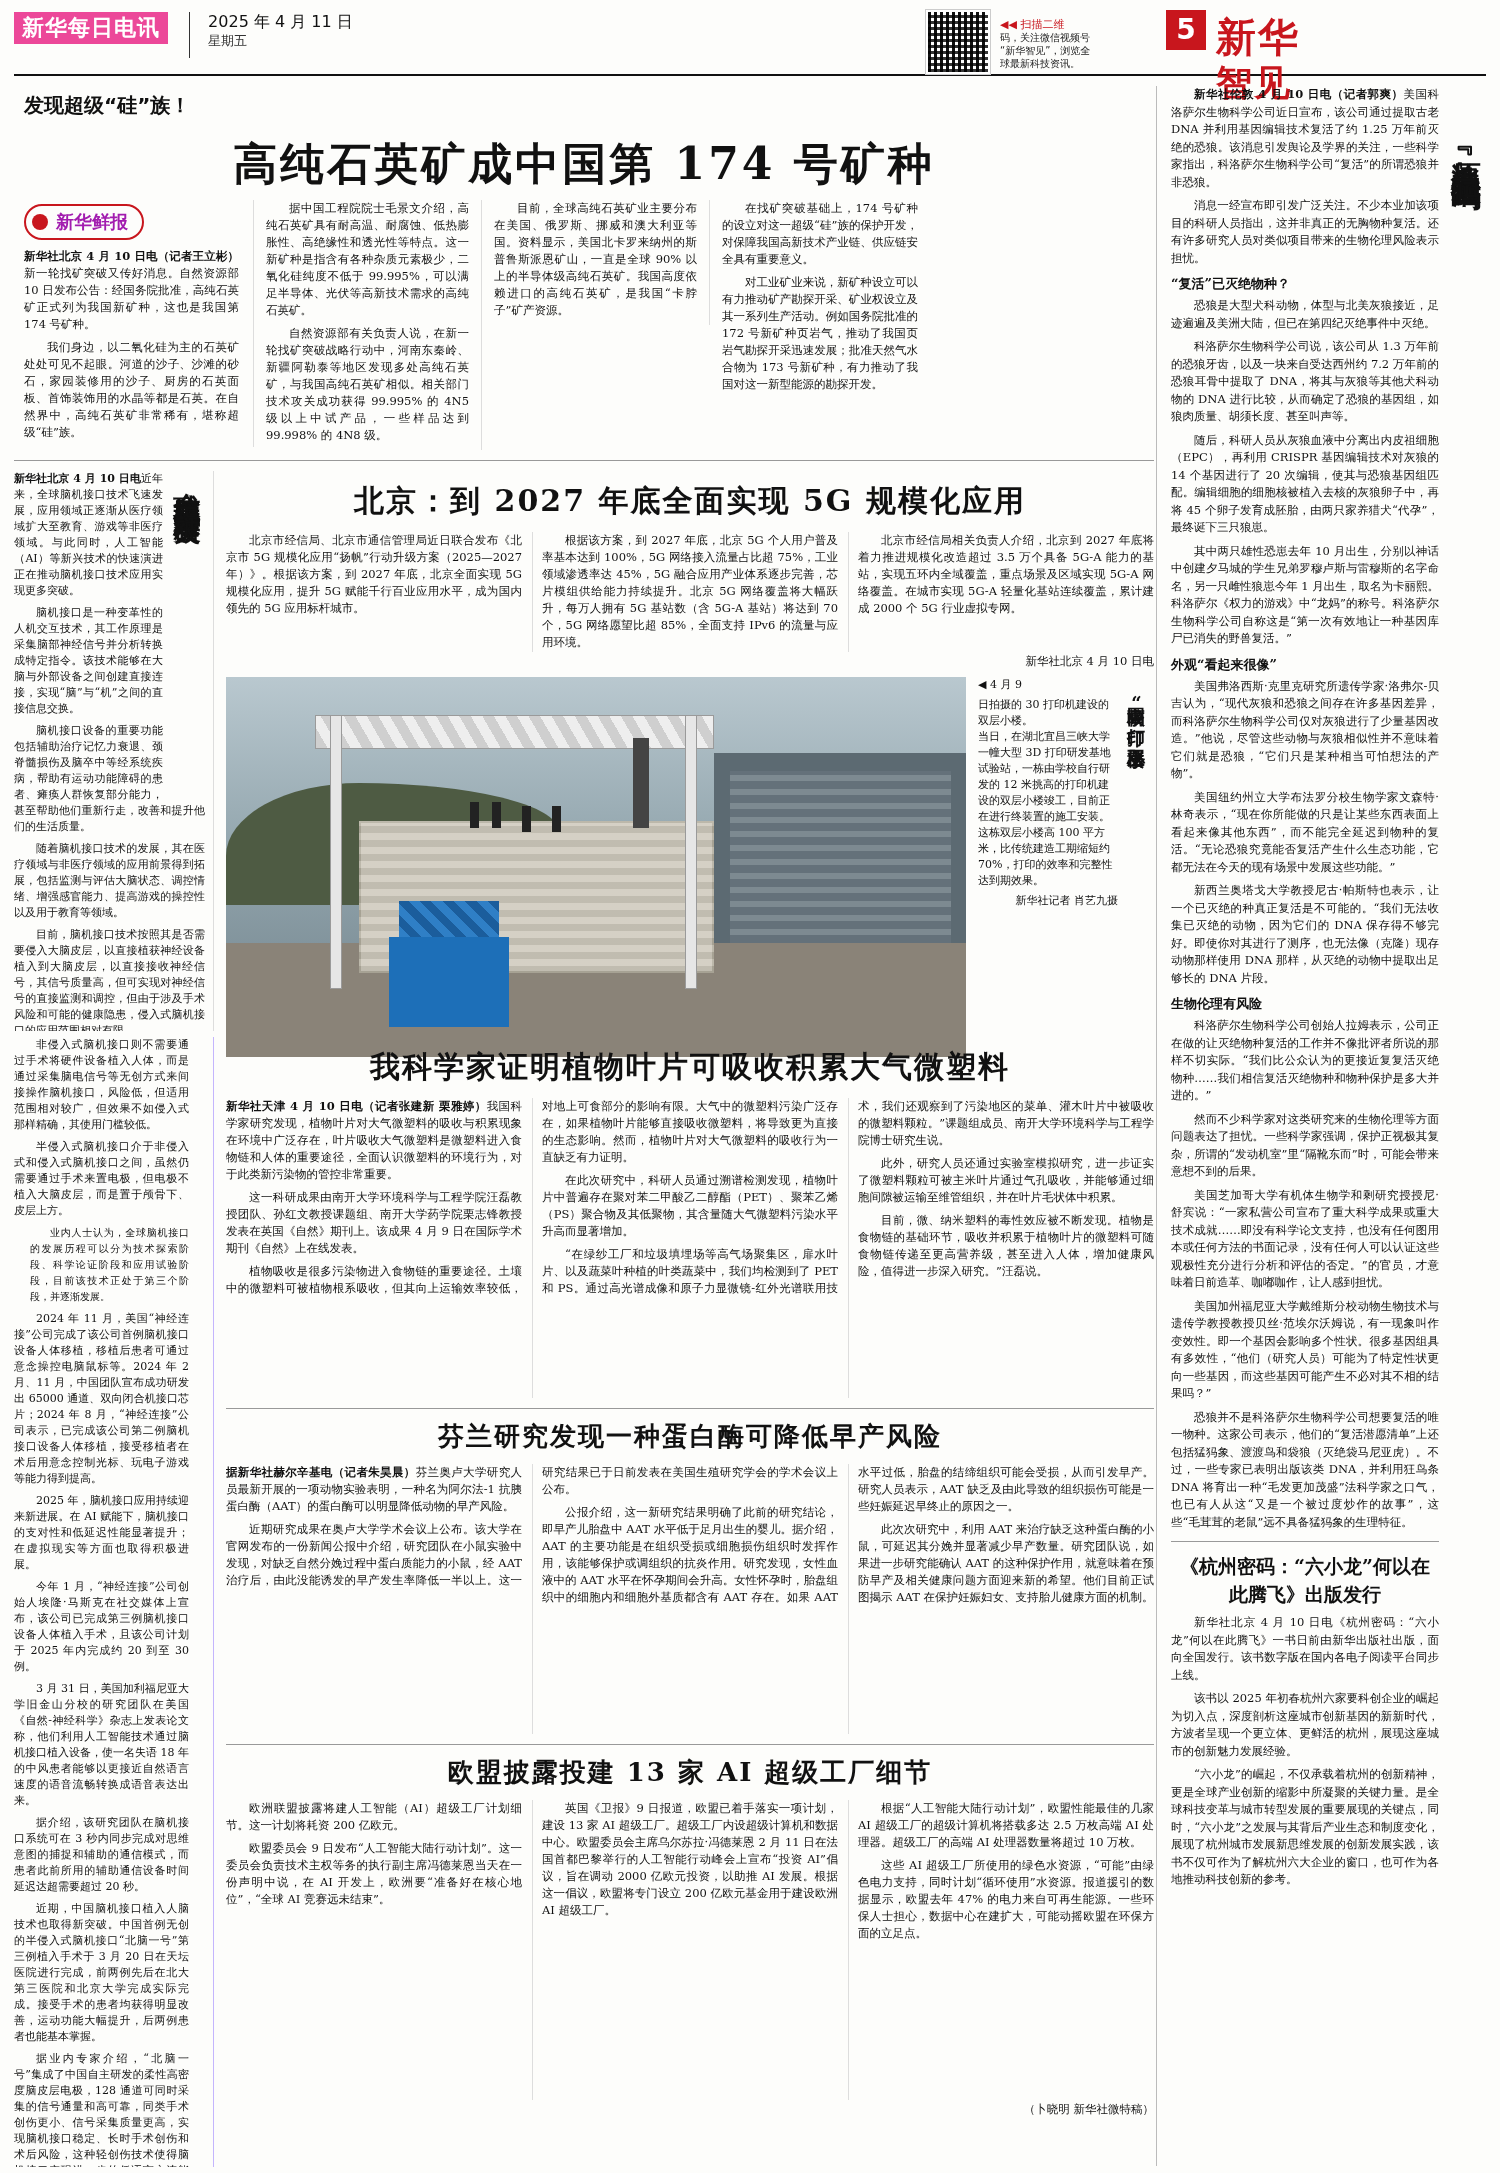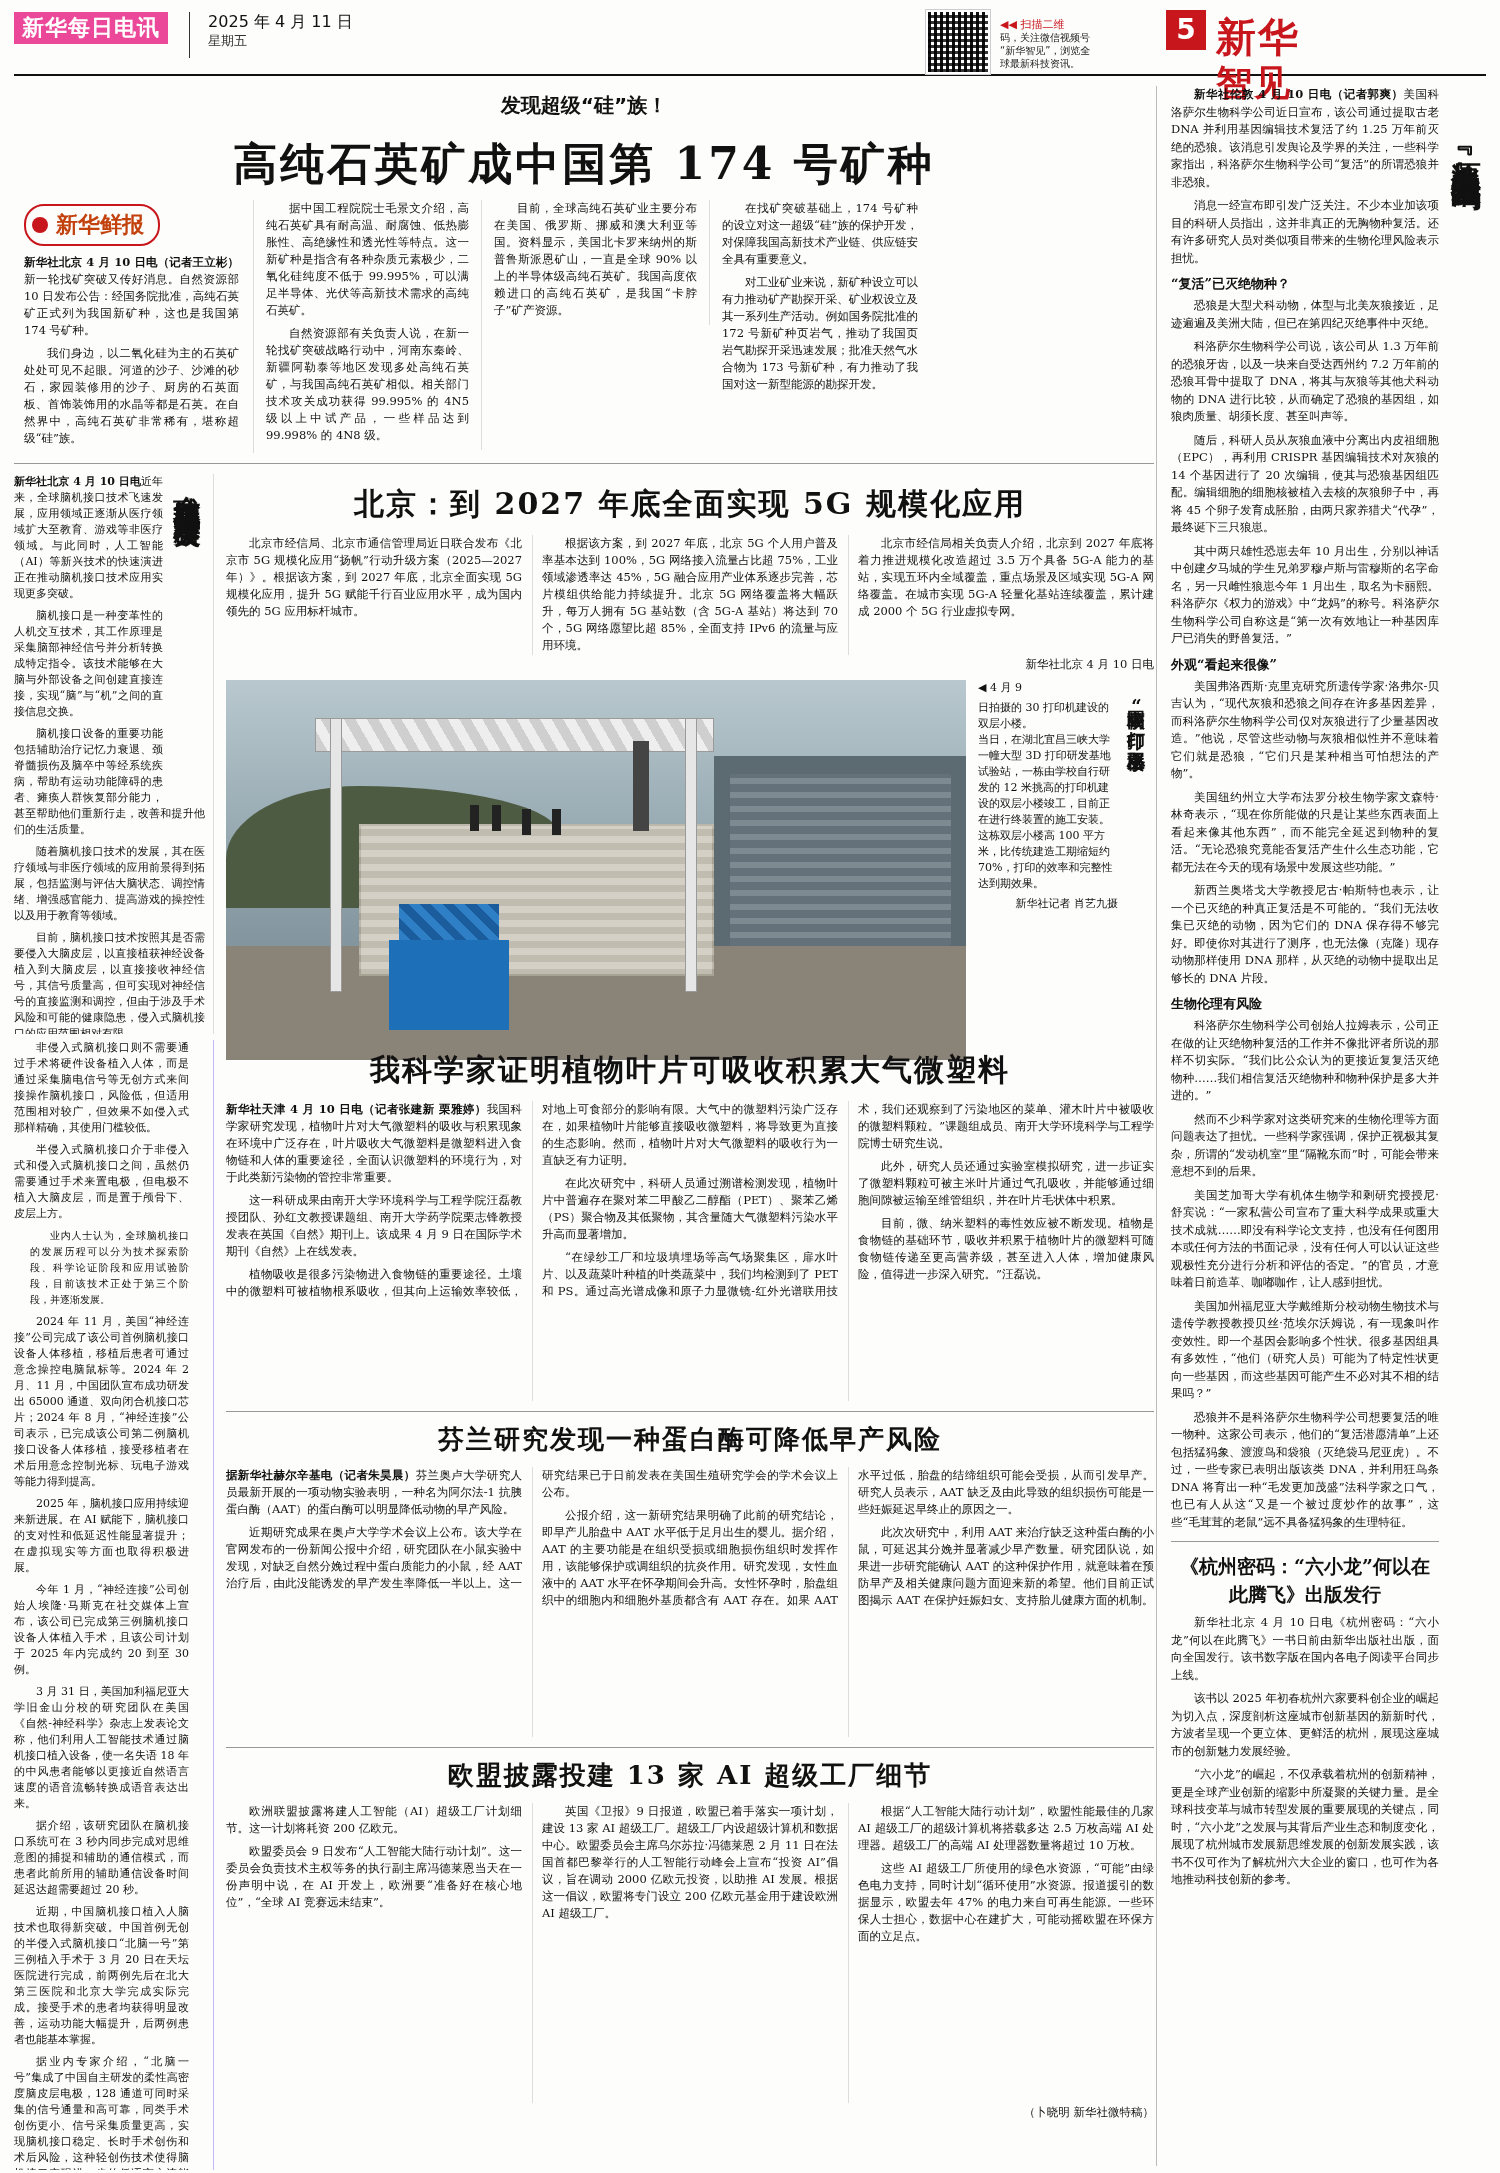"发现超级“硅”族！" .kicker { text-align: center -> none }
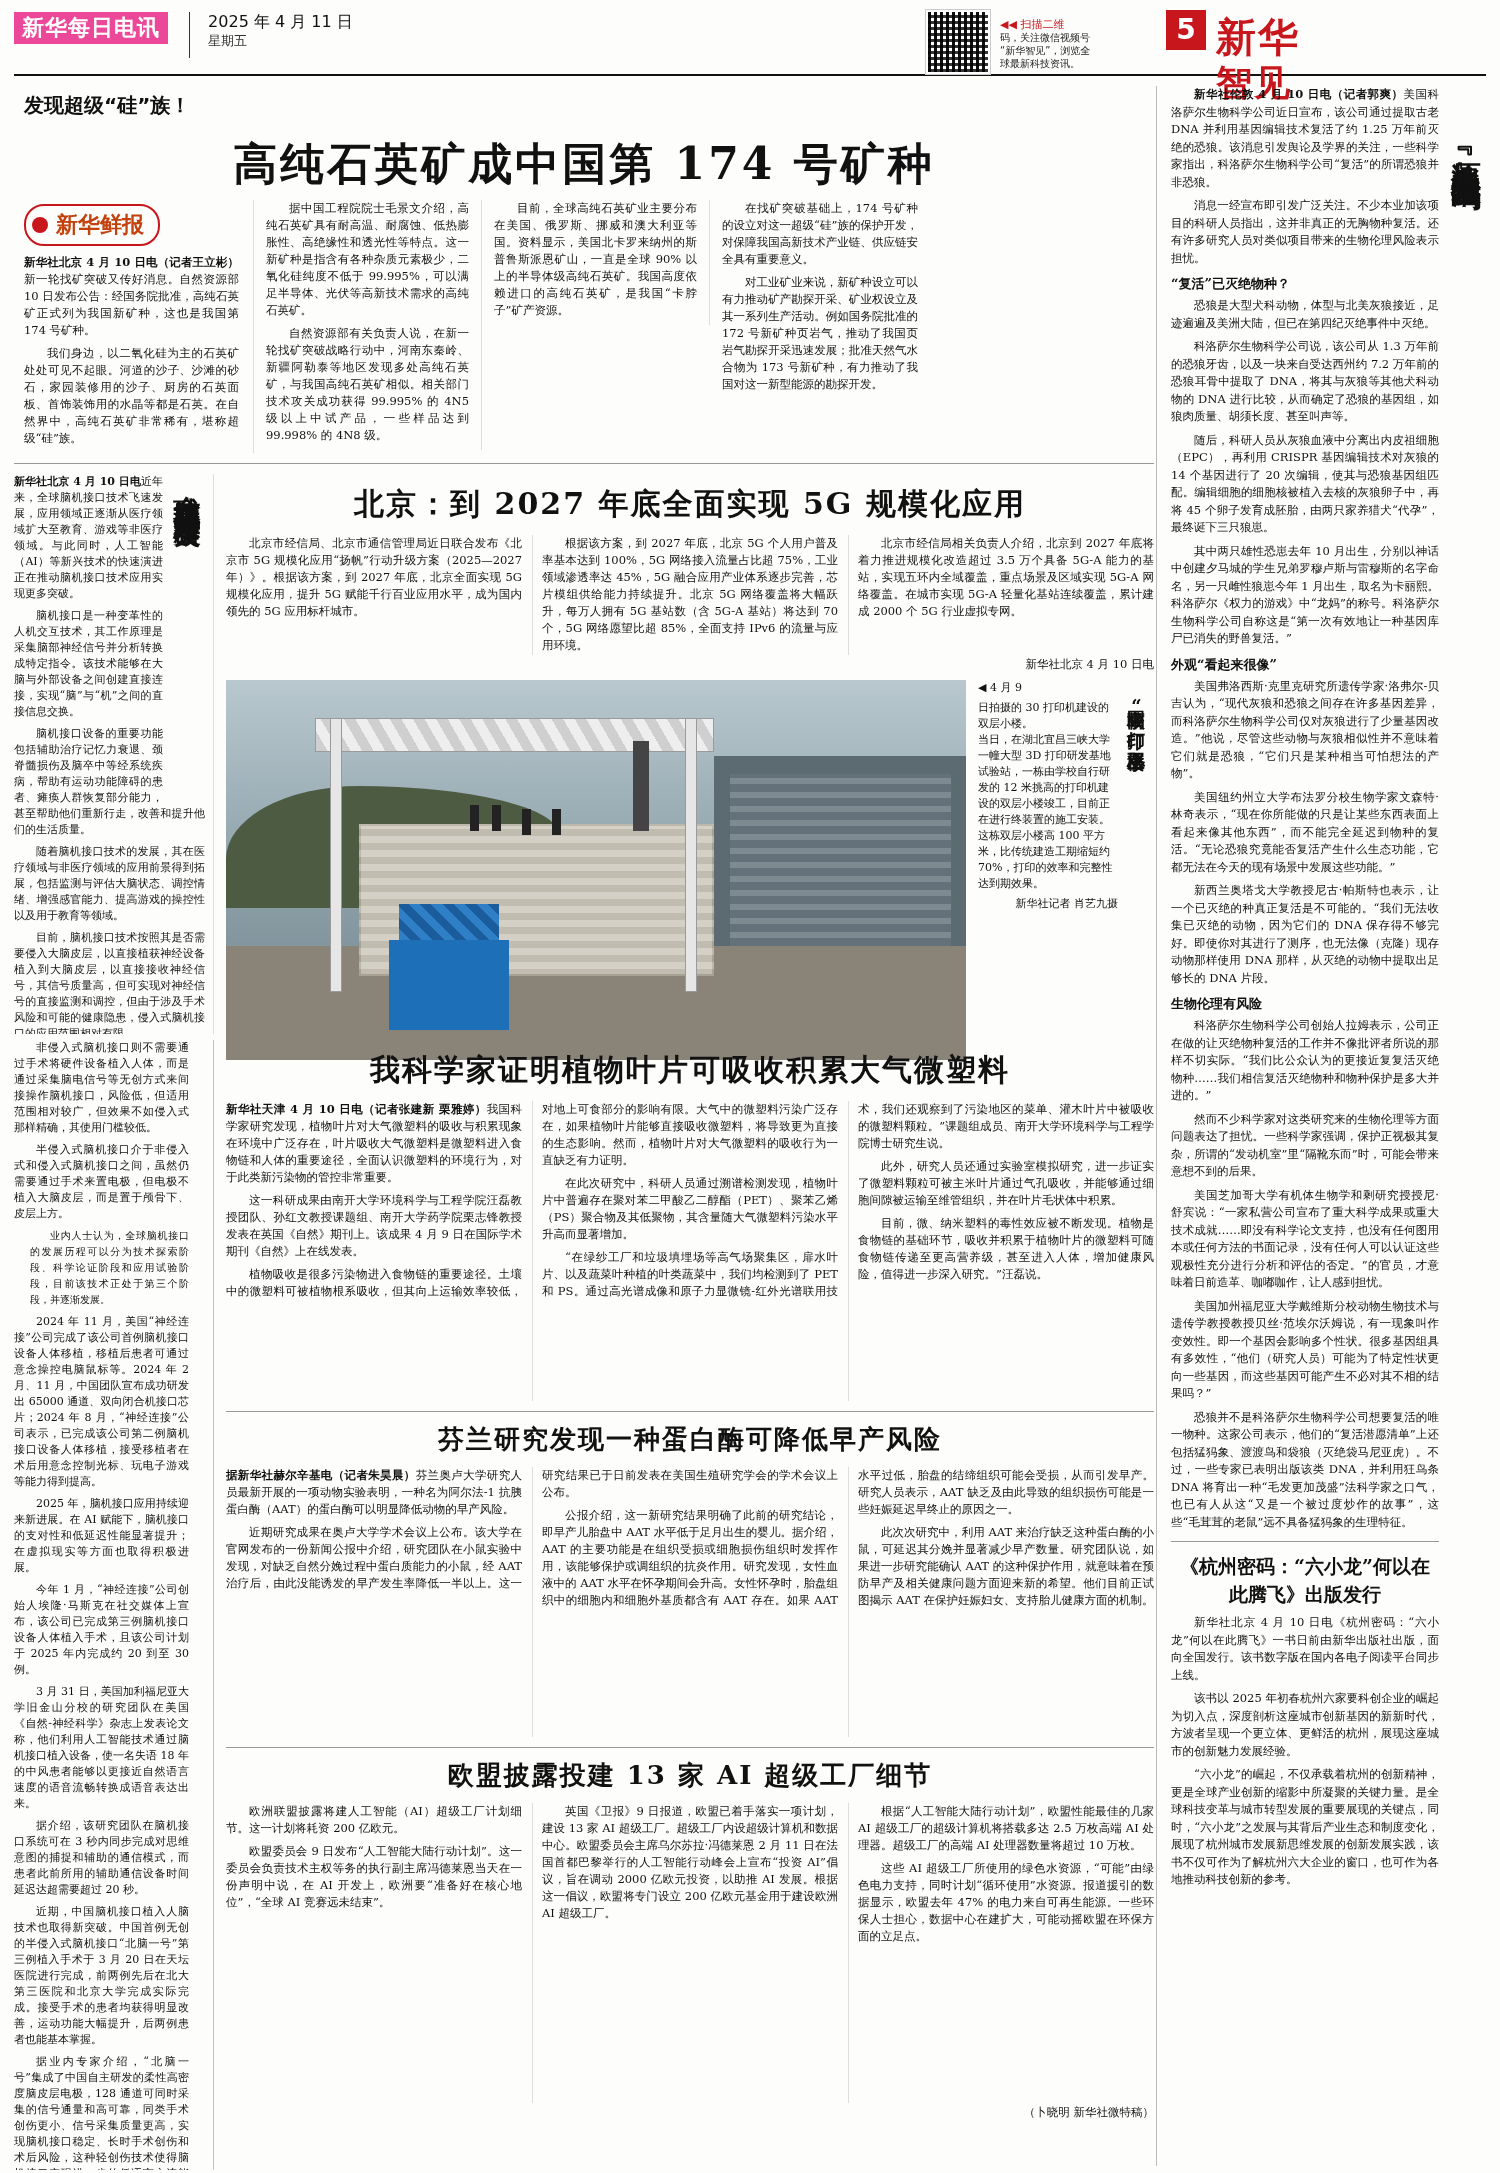"新华鲜报" .badge-xinhua { color: #c2410c -> #a21caf; font-size: 22px -> 18px }
